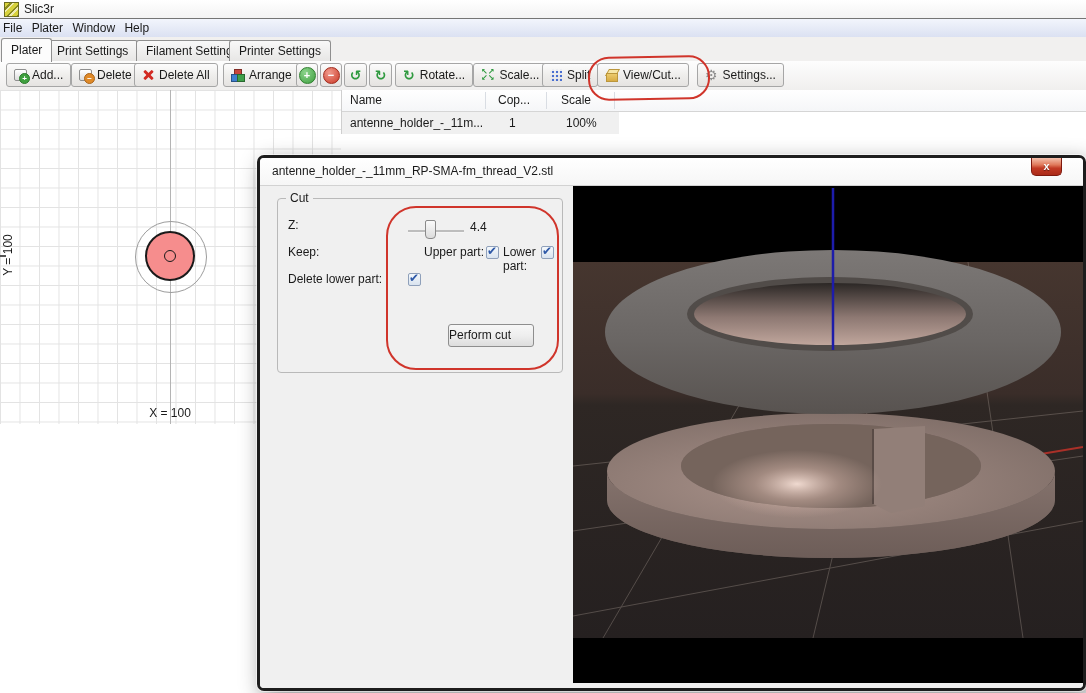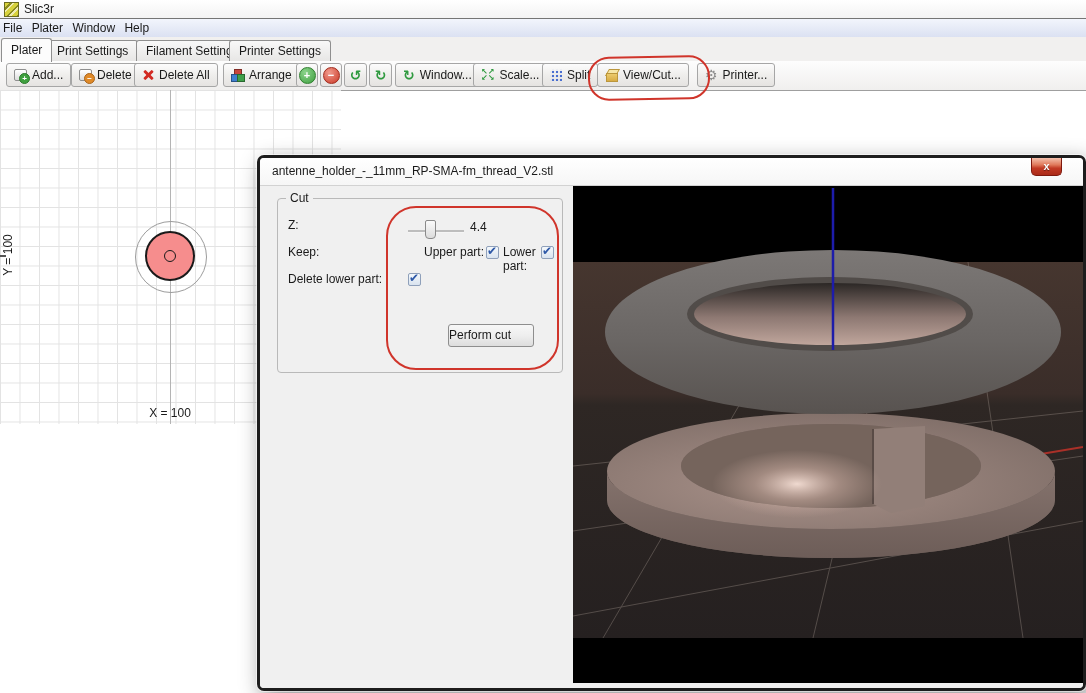"Window..." span { text: Window -> Rotate }
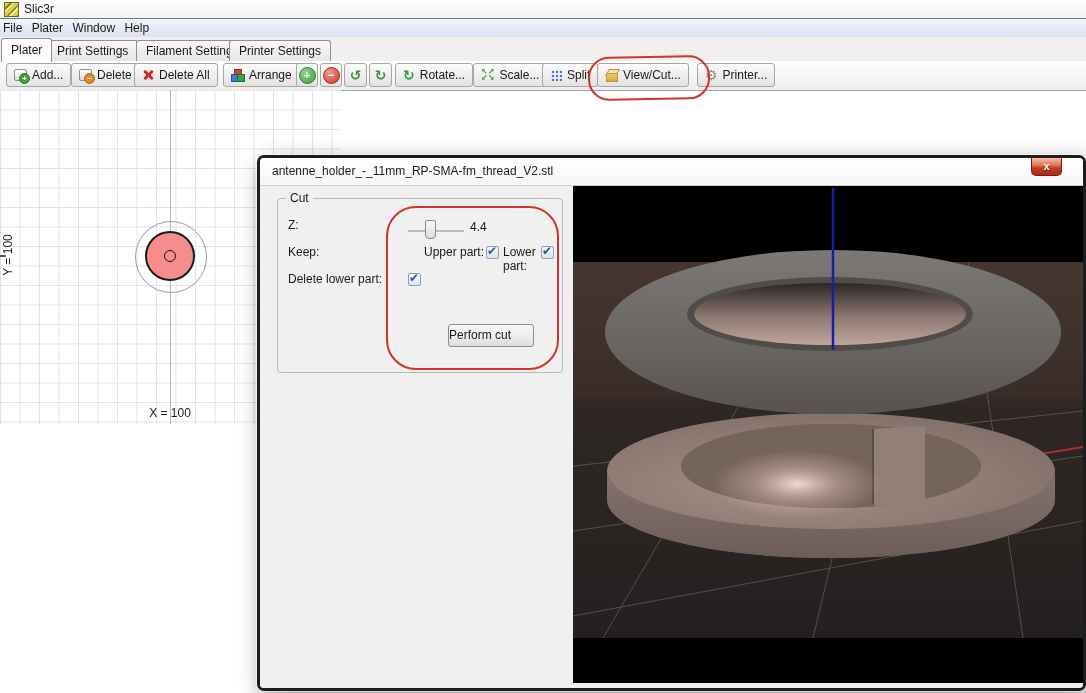"Printer..." span { text: Printer -> Settings }
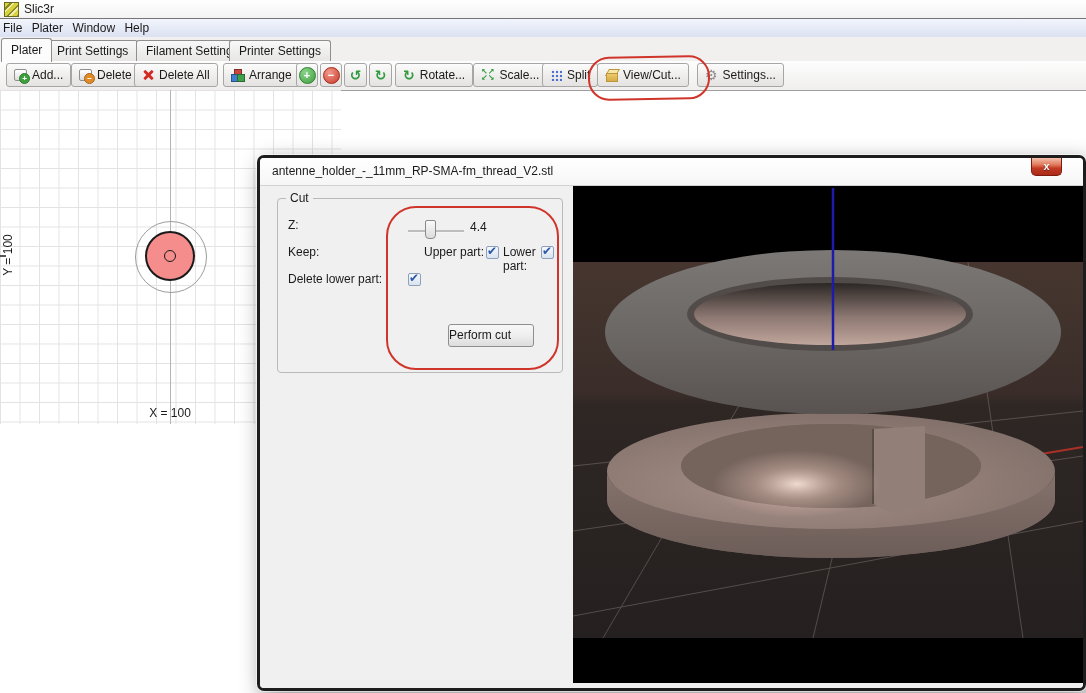"Name" div.objtable { html: none -> <div> <div> <span>Name</span> <span>Cop...</span> <span>Scale</span> <span></span> <span></span> <span></span> </div> <div> <span>antenne_holder_-_11m...</span> <span>1</span> <span>100%</span> </div> </div> }
